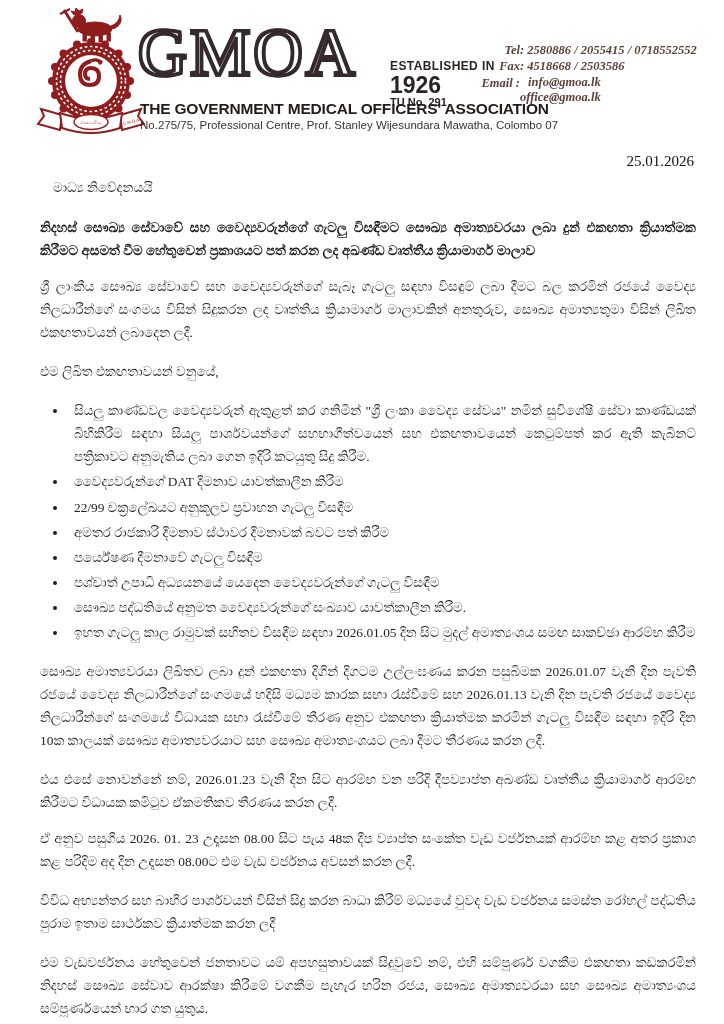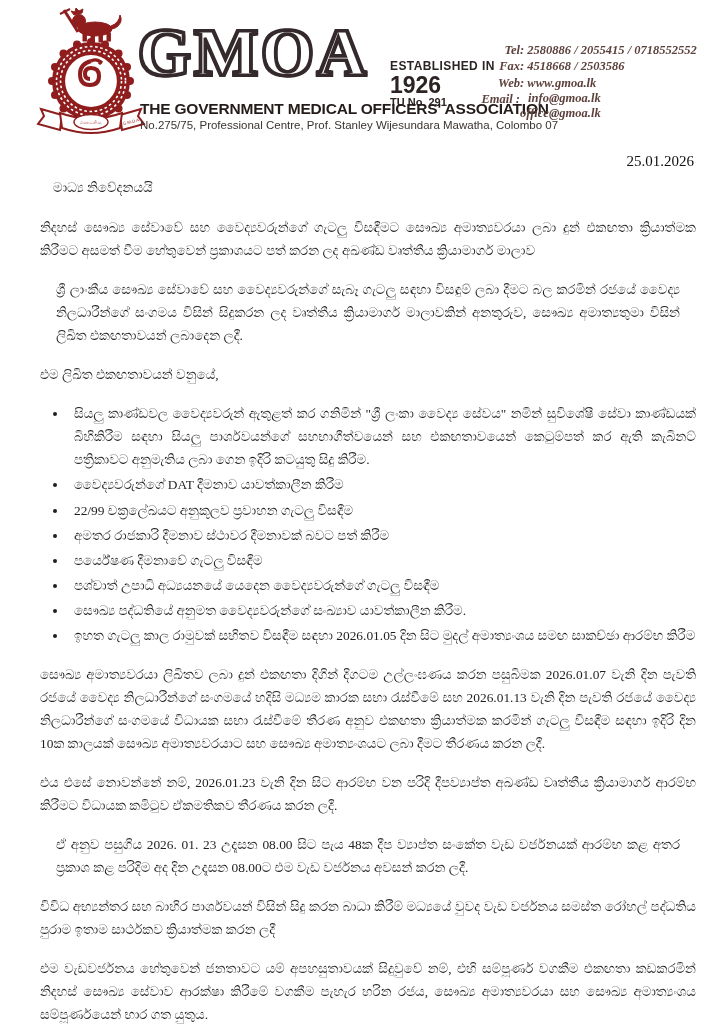"GMOA" .wordmark { font-weight: 700 -> 400 }
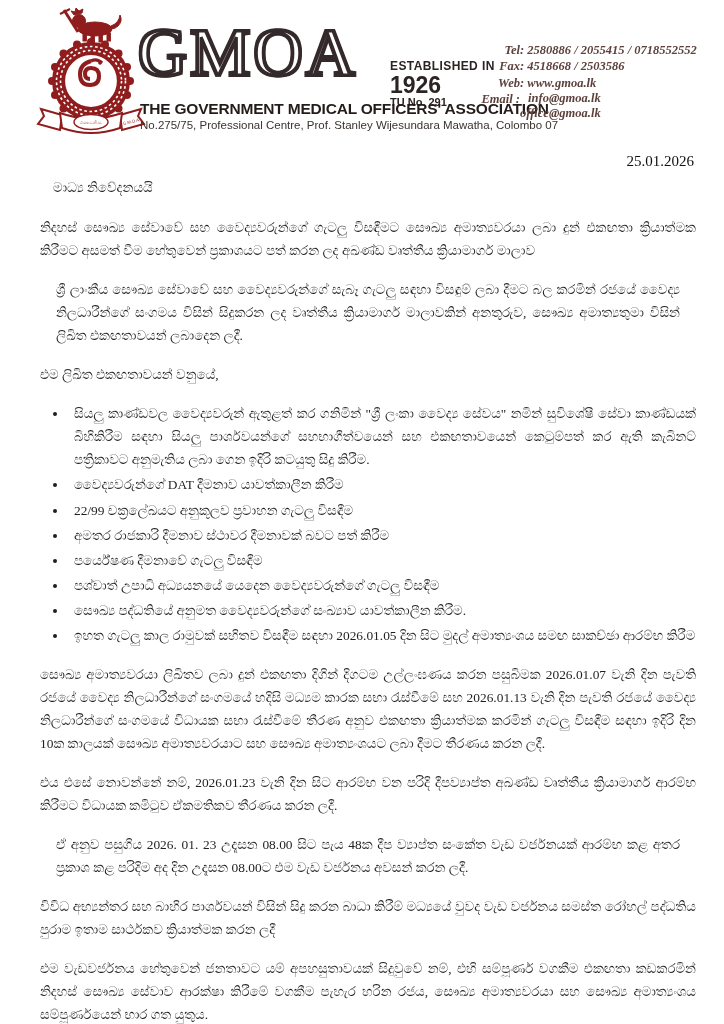"Web" div.contact-row { html: <div> <span>Web</span> <span>: www.gmoa.lk</span> </div> -> none }
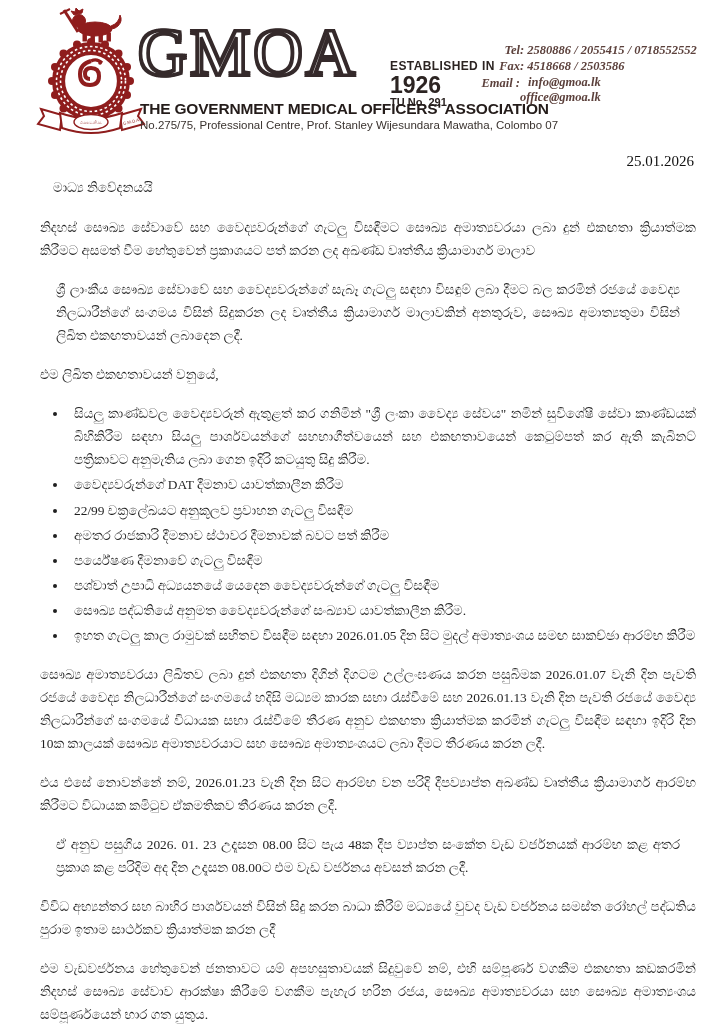"නිදහස් සෞඛ්‍ය සේවාවේ සහ වෛද්‍යවරුන්ගේ" .doc-title { font-weight: 400 -> 700 }
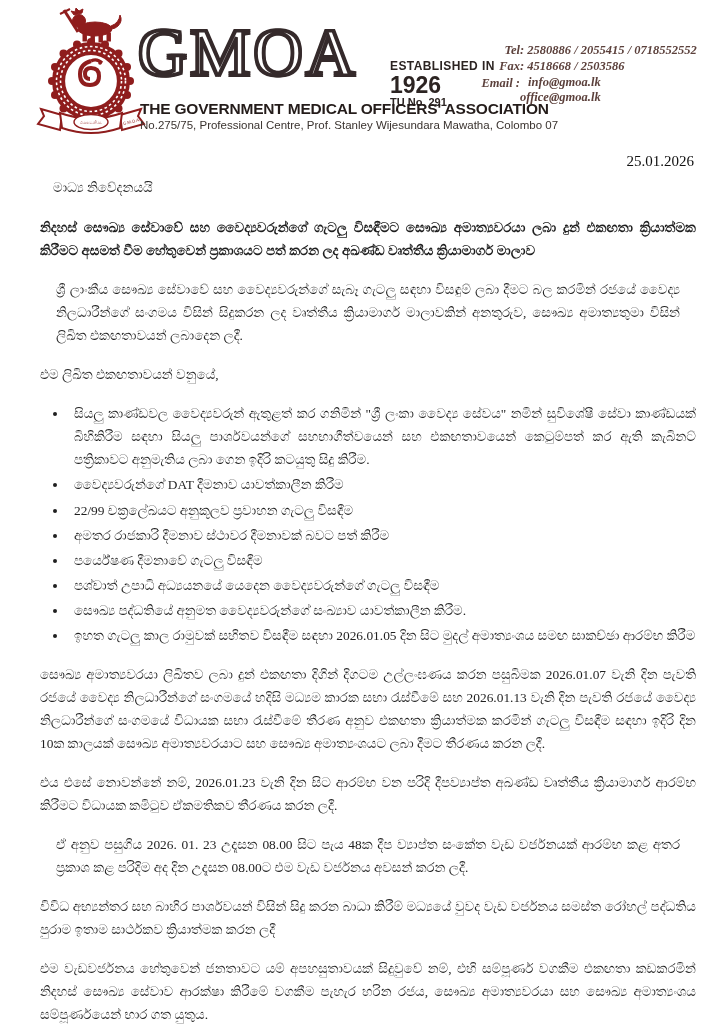"ශ්‍රී ලාංකීය සෞඛ්‍ය සේවාවේ සහ" .para-tight { margin: 16px -> 0 }
